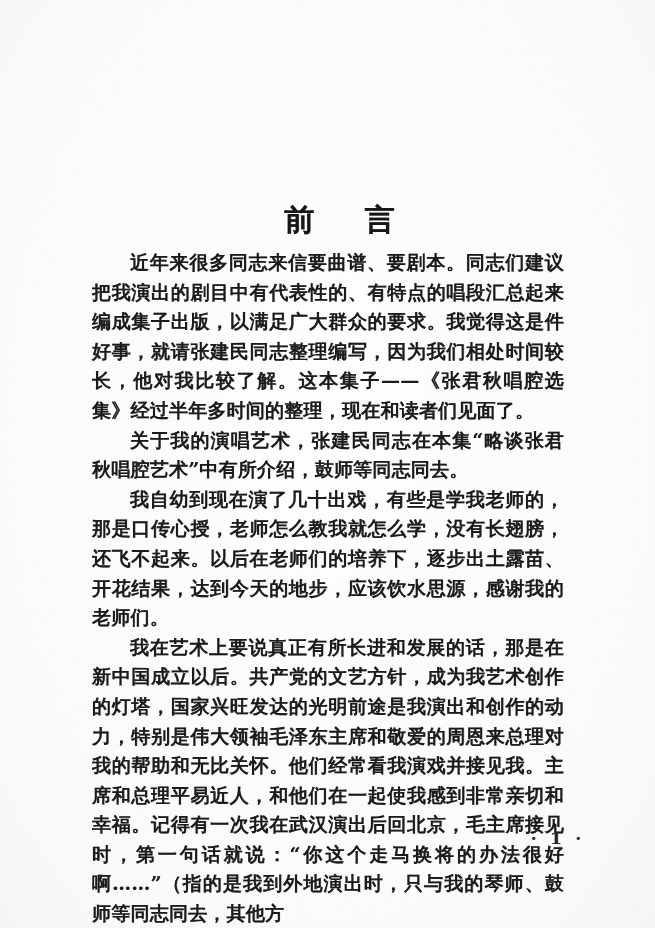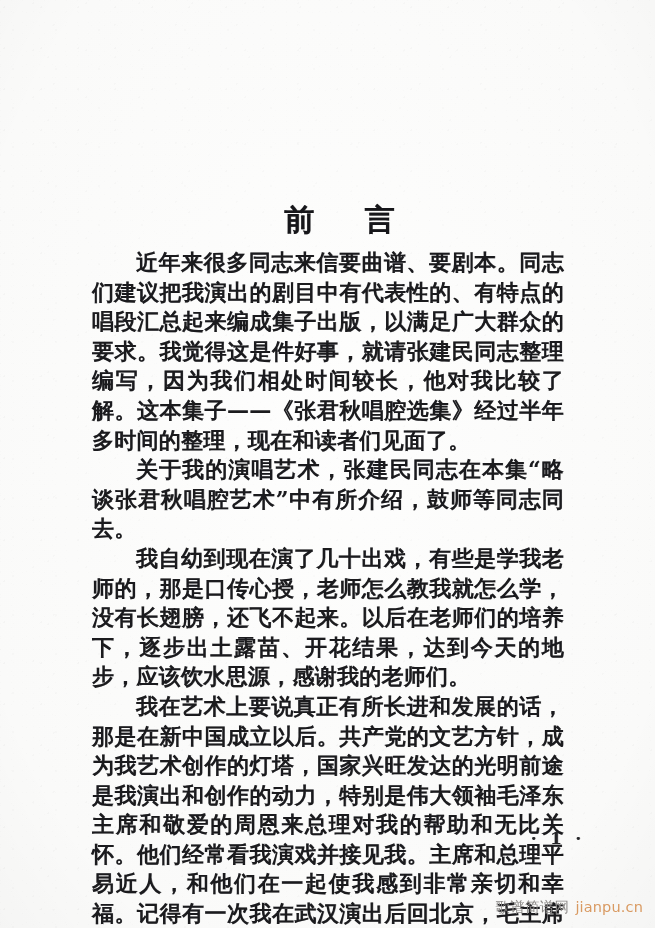"近年来很多同志来信要曲谱、要剧本。同志们建议把我演出的剧目中有代表性的、有特点的" .para { font-size: 22px -> 19px }
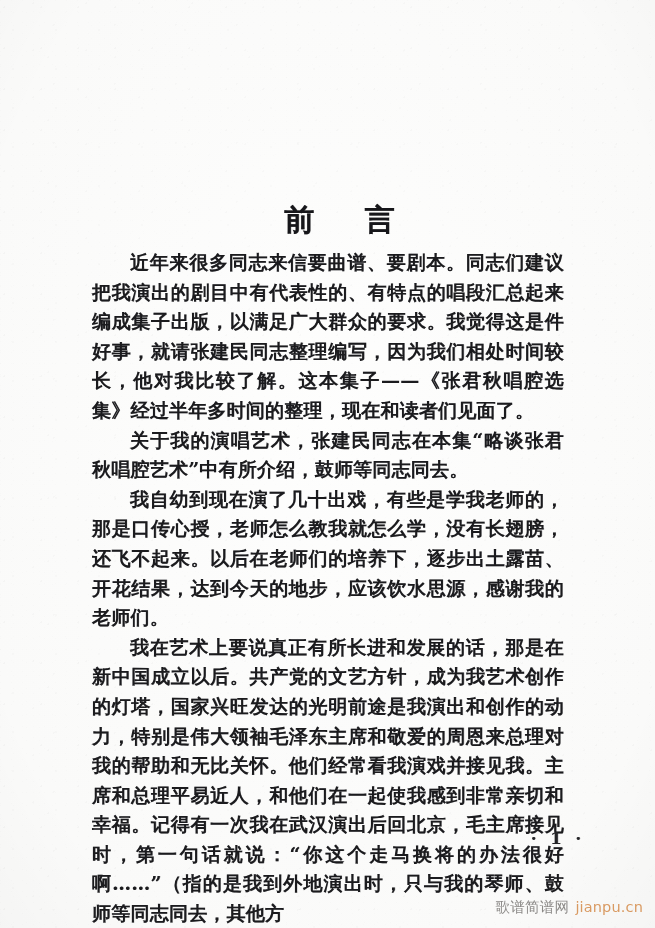"歌谱简谱网" div.watermark { html: <div> <span>歌谱简谱网</span> <span>jianpu.cn</span> </div> -> none }
